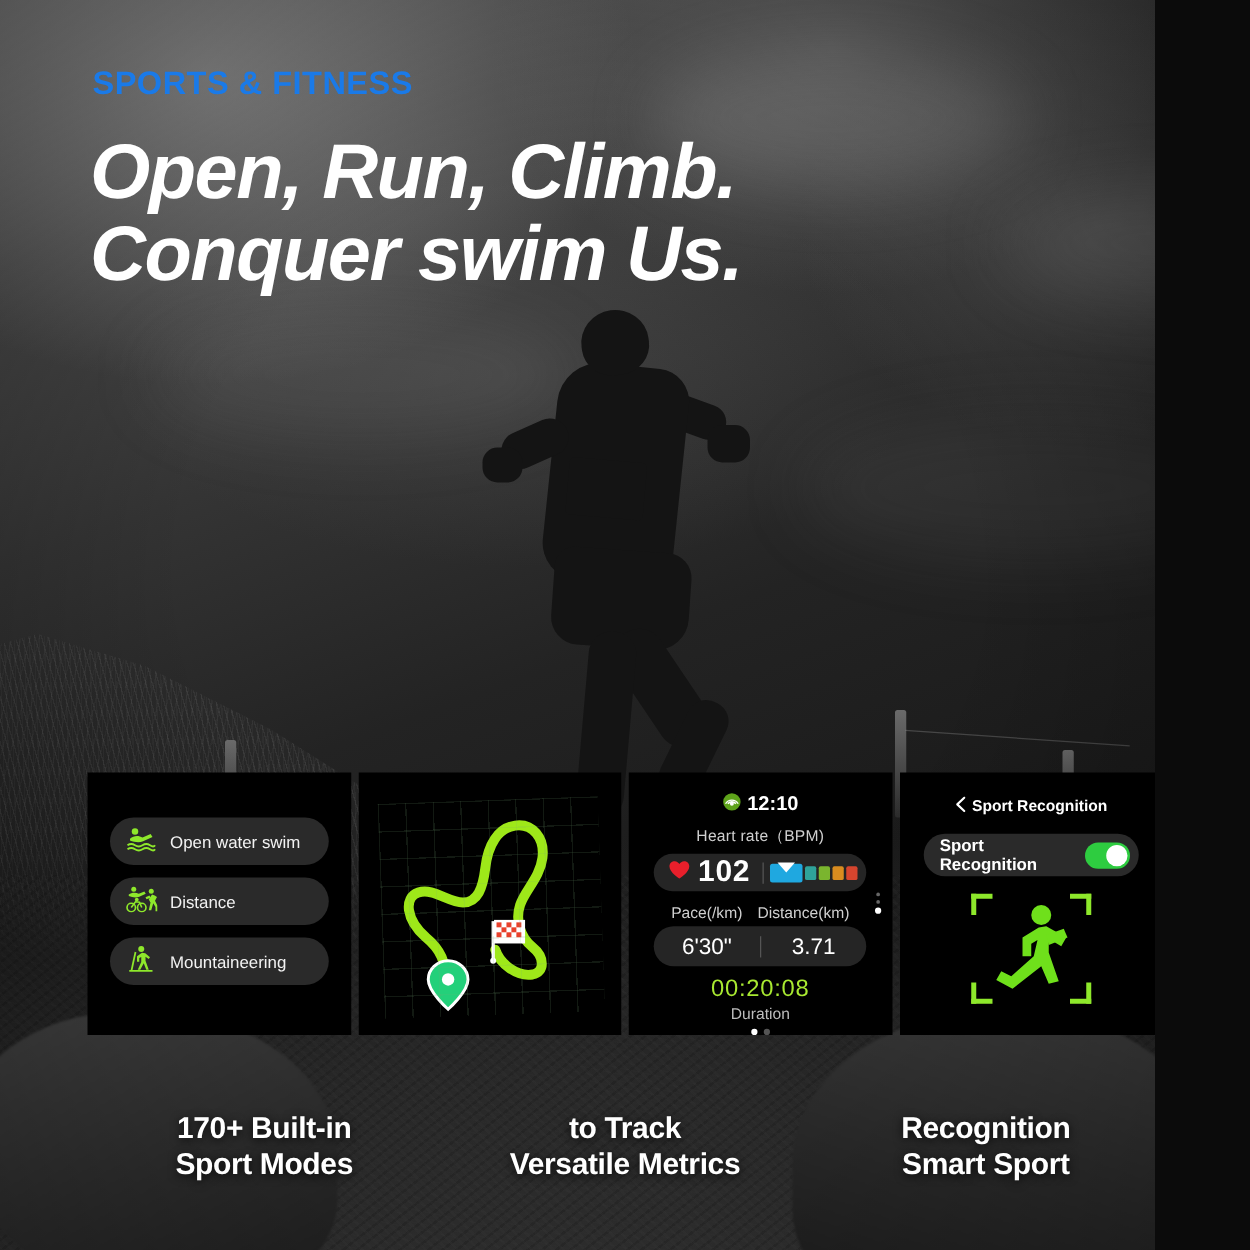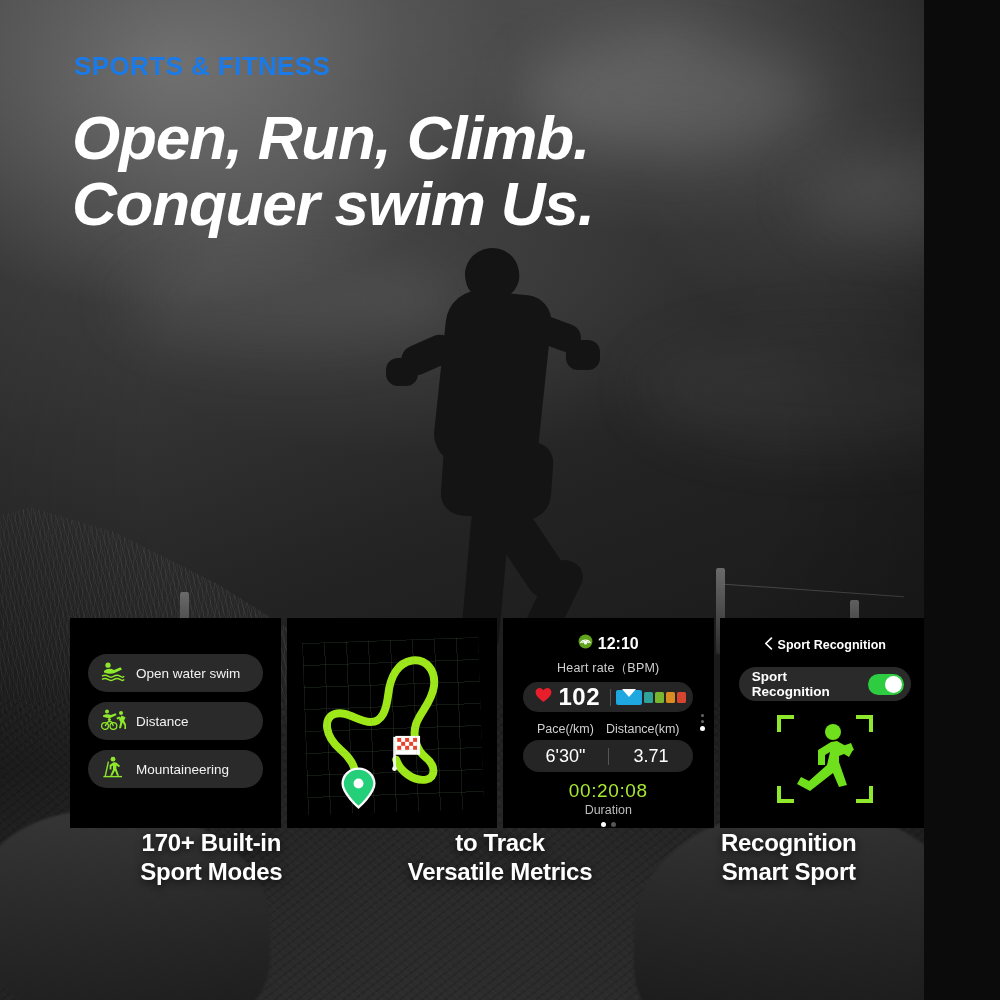"170+ Built-in" .caps { top: 828px -> 888px }
